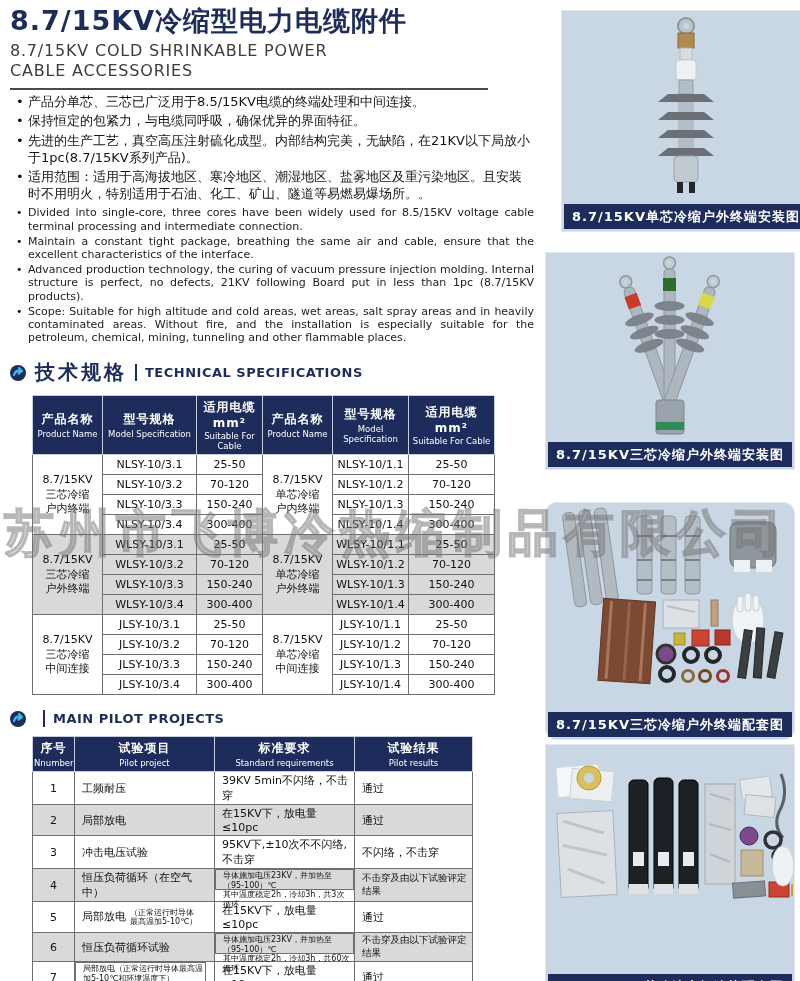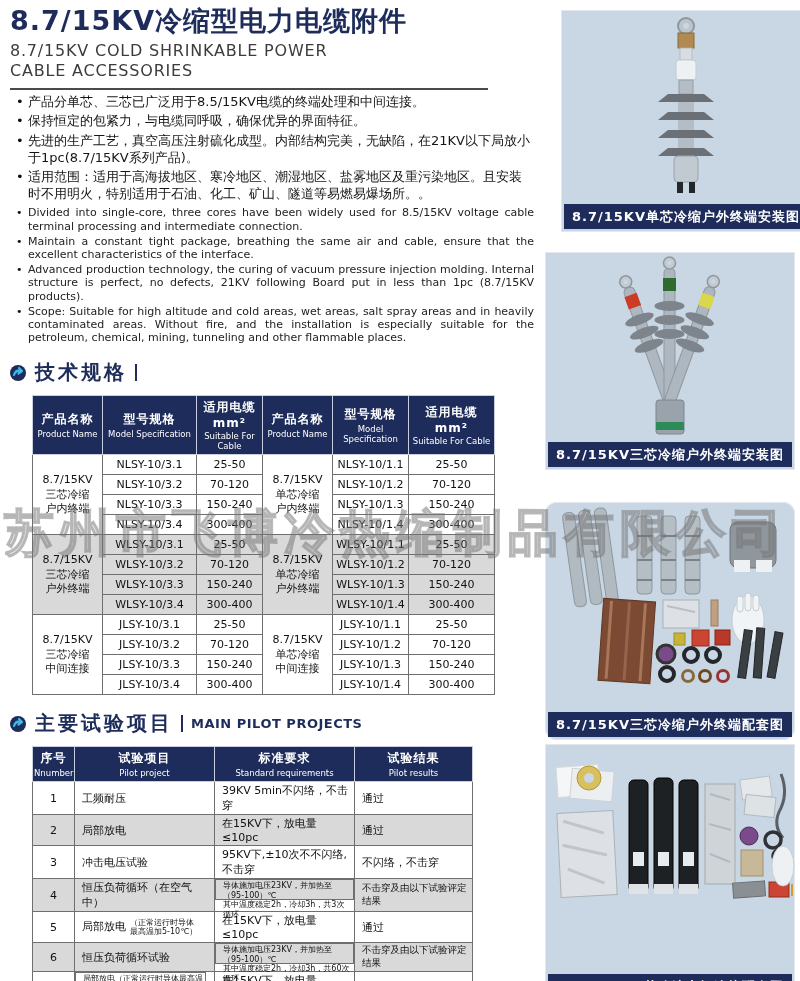"TECHNICAL SPECIFICATIONS" span.section-en { html: none -> <span>TECHNICAL SPECIFICATIONS</span> }
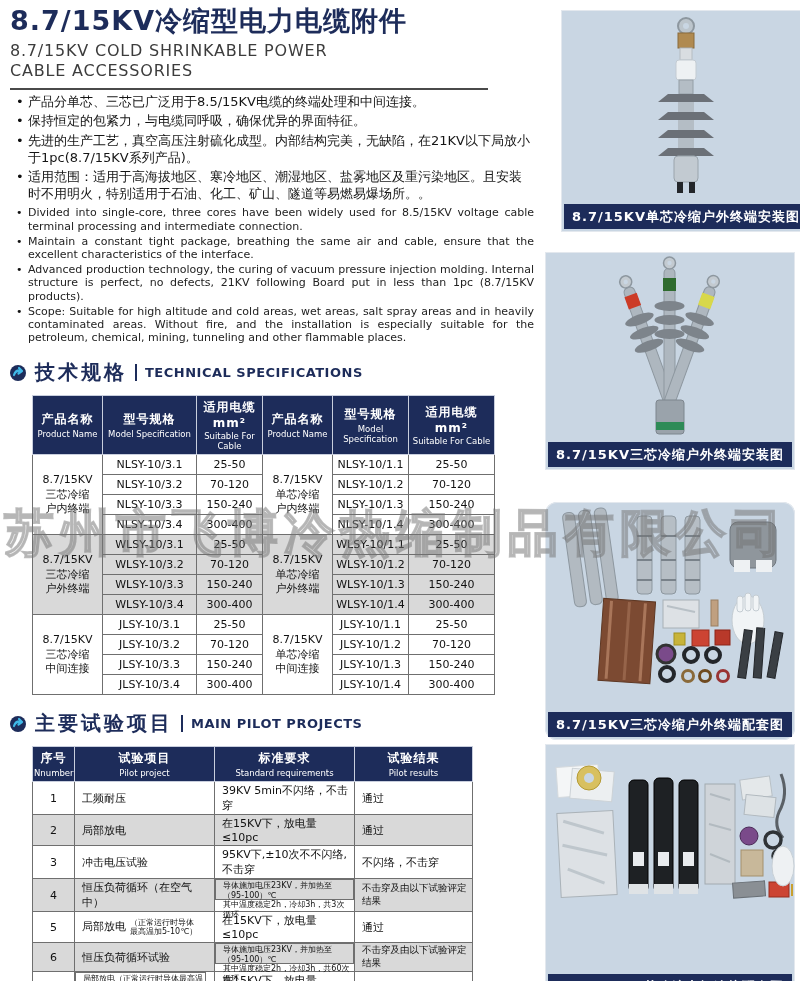"主要试验项目" span.section-zh { html: <span>主要试验项目</span> -> none }
